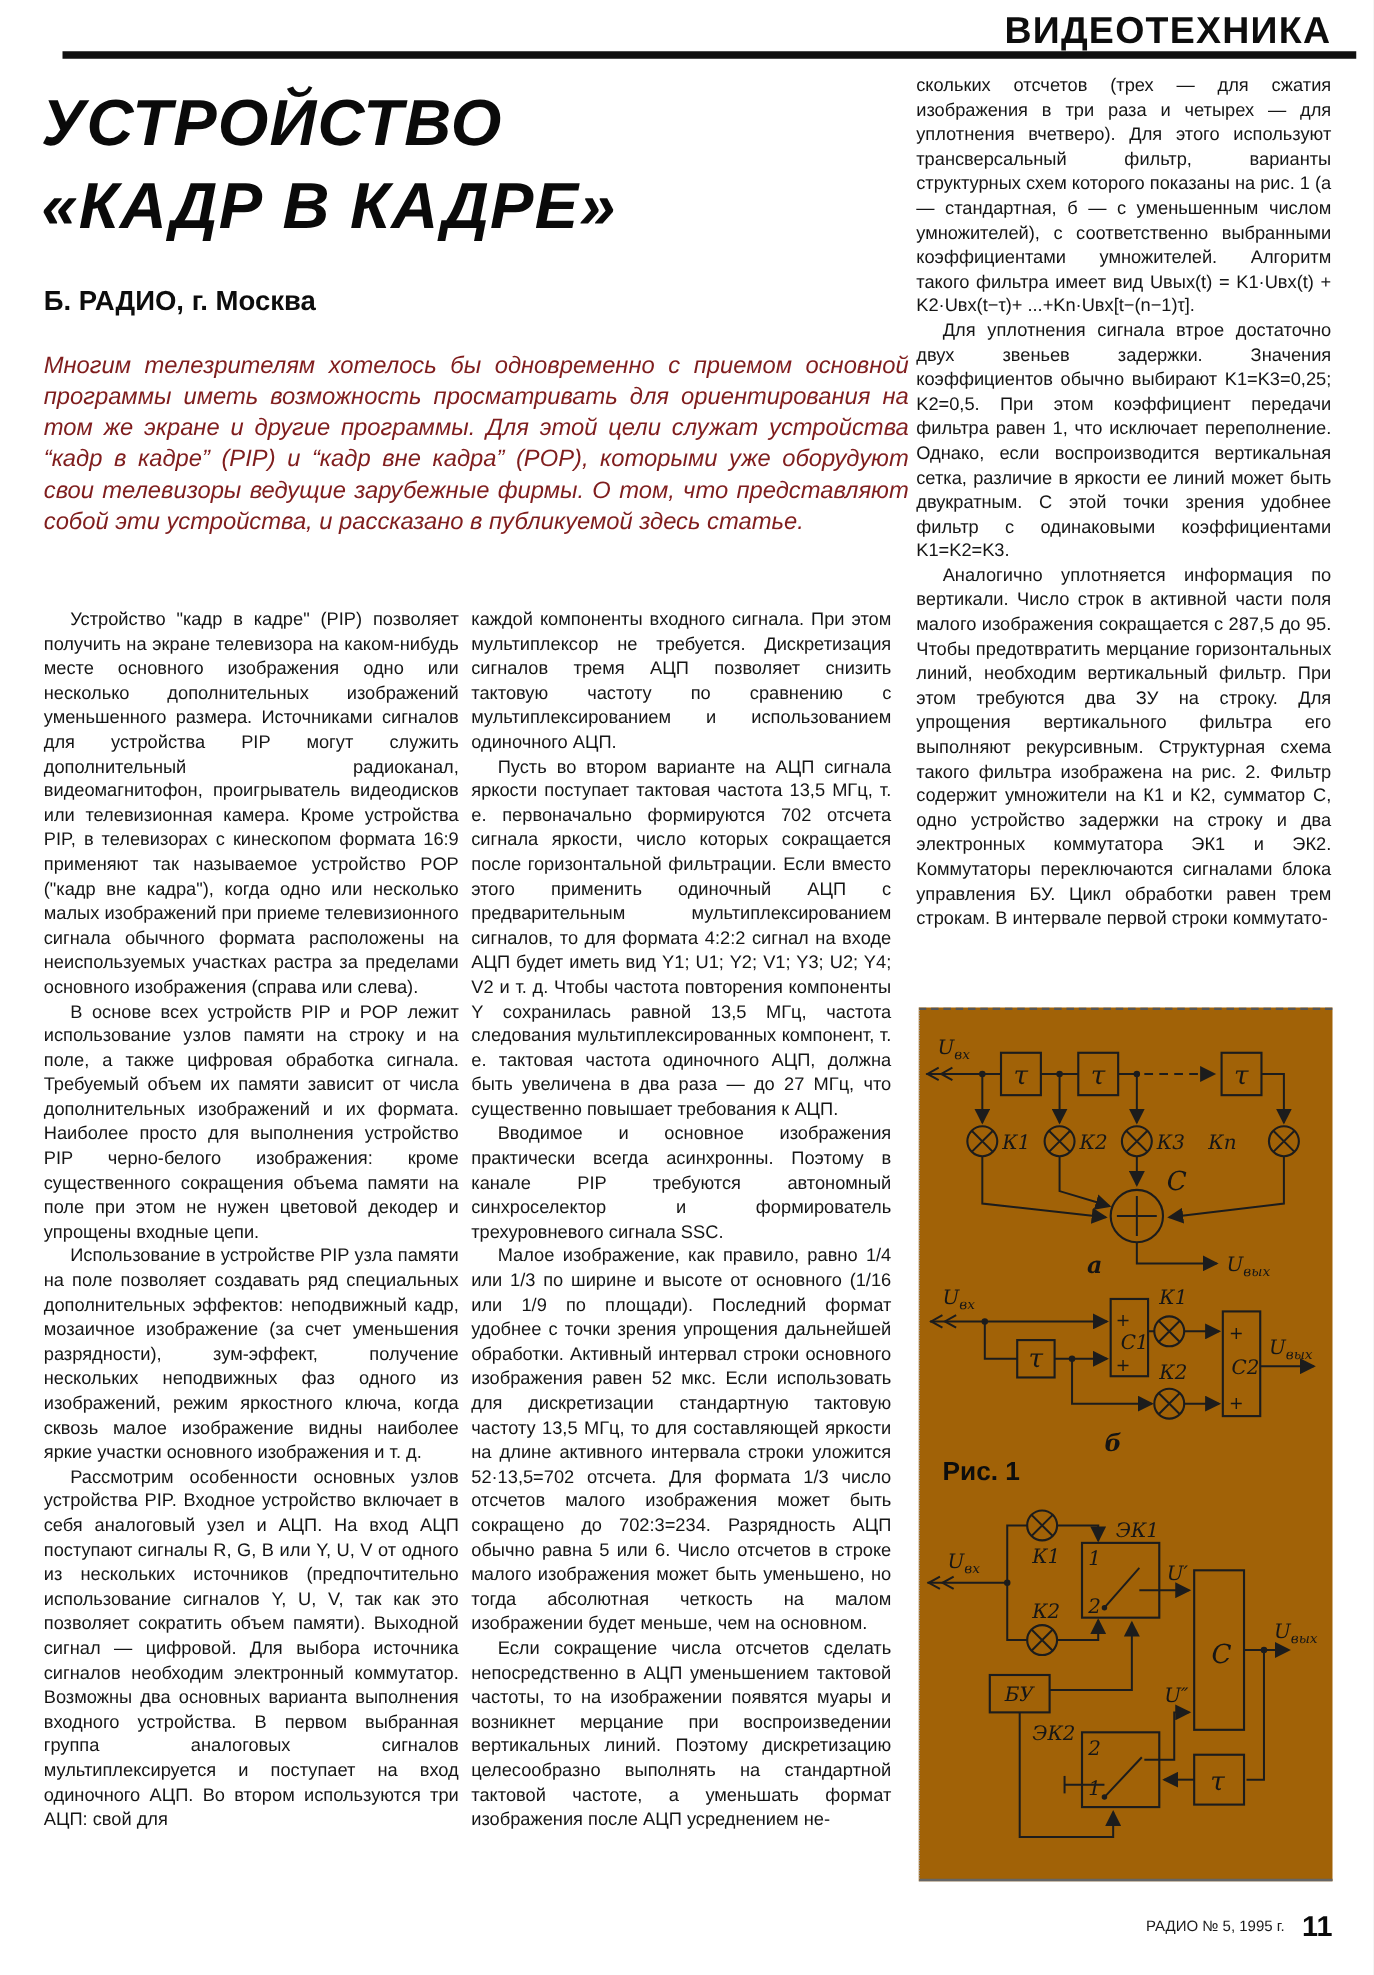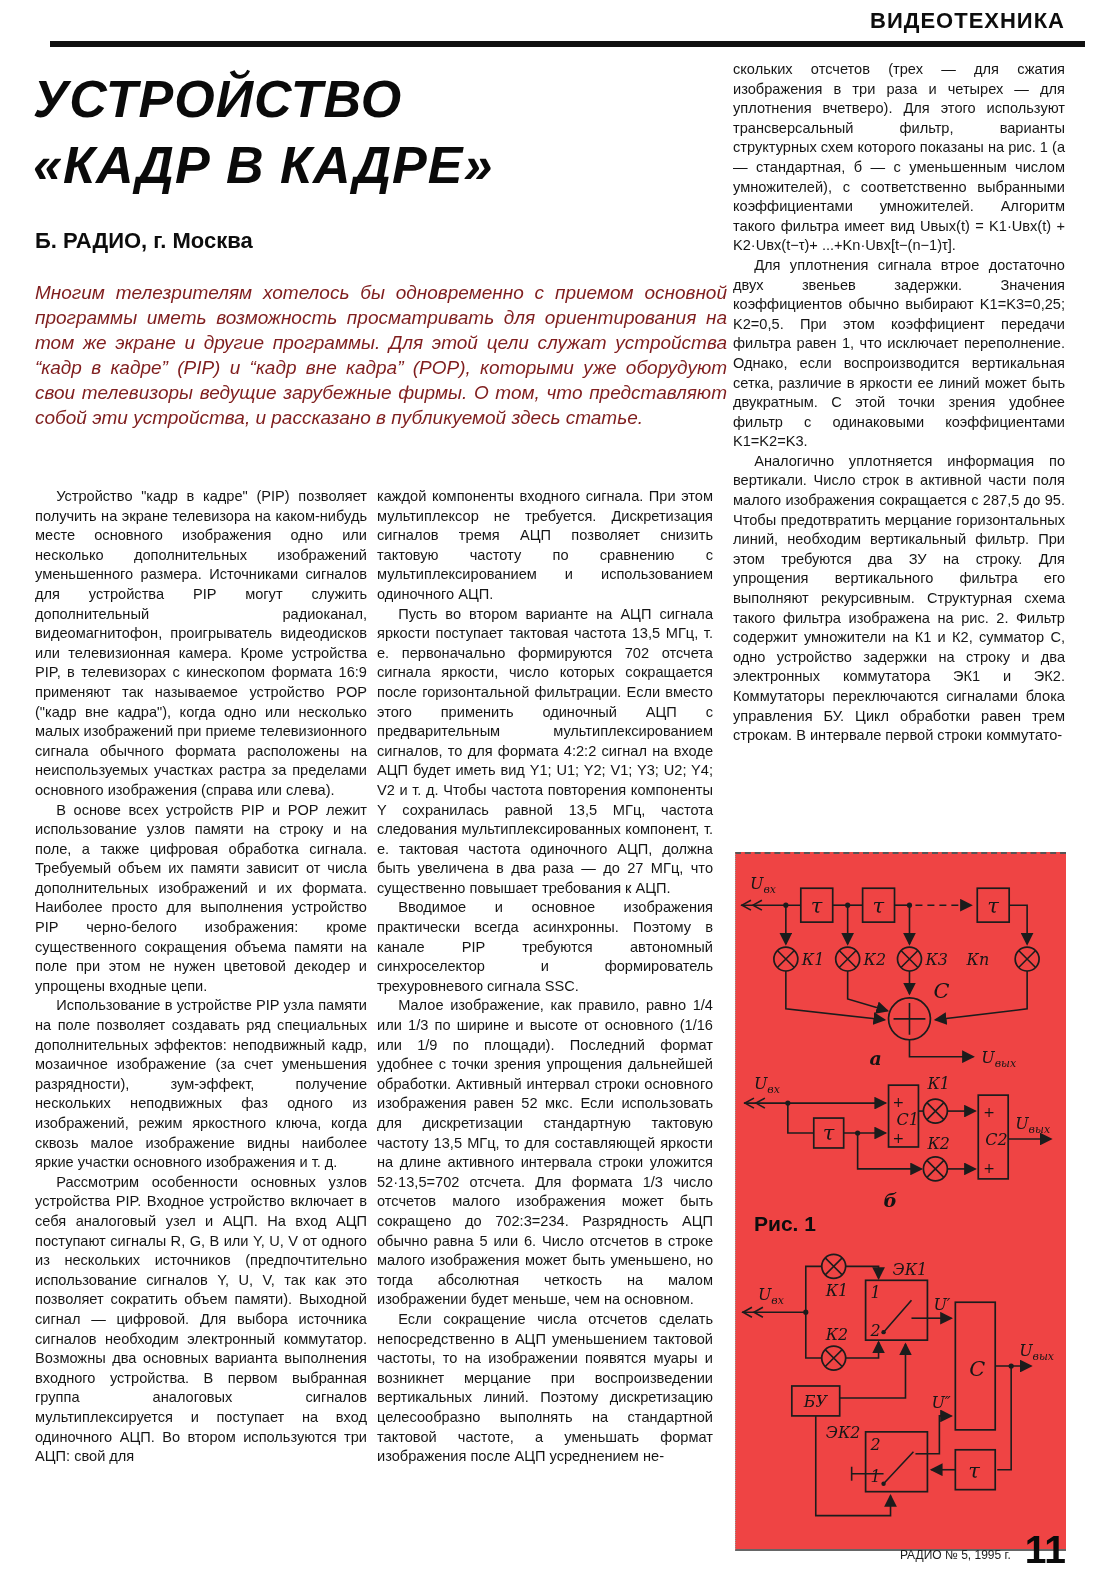"ВИДЕОТЕХНИКА" .section-header { font-size: 22px -> 30px }
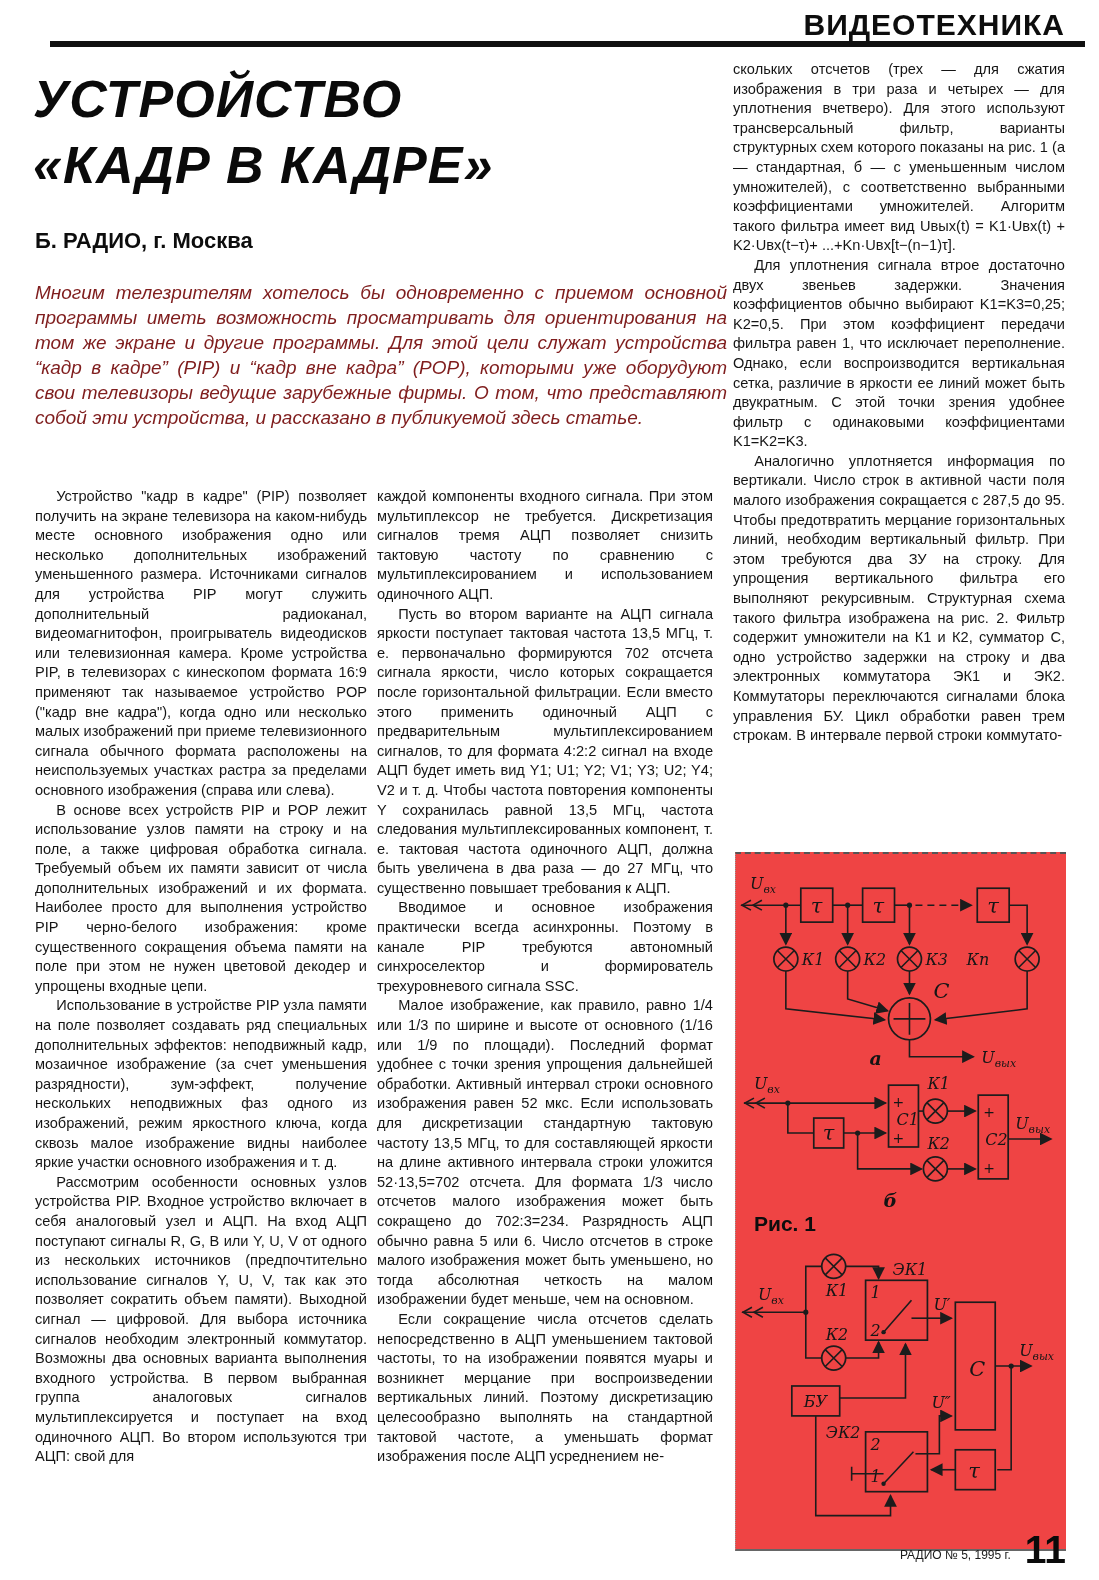"Uвх" .fig-panel { background: #ef4444 -> #a16207; top: 852px -> 806px }
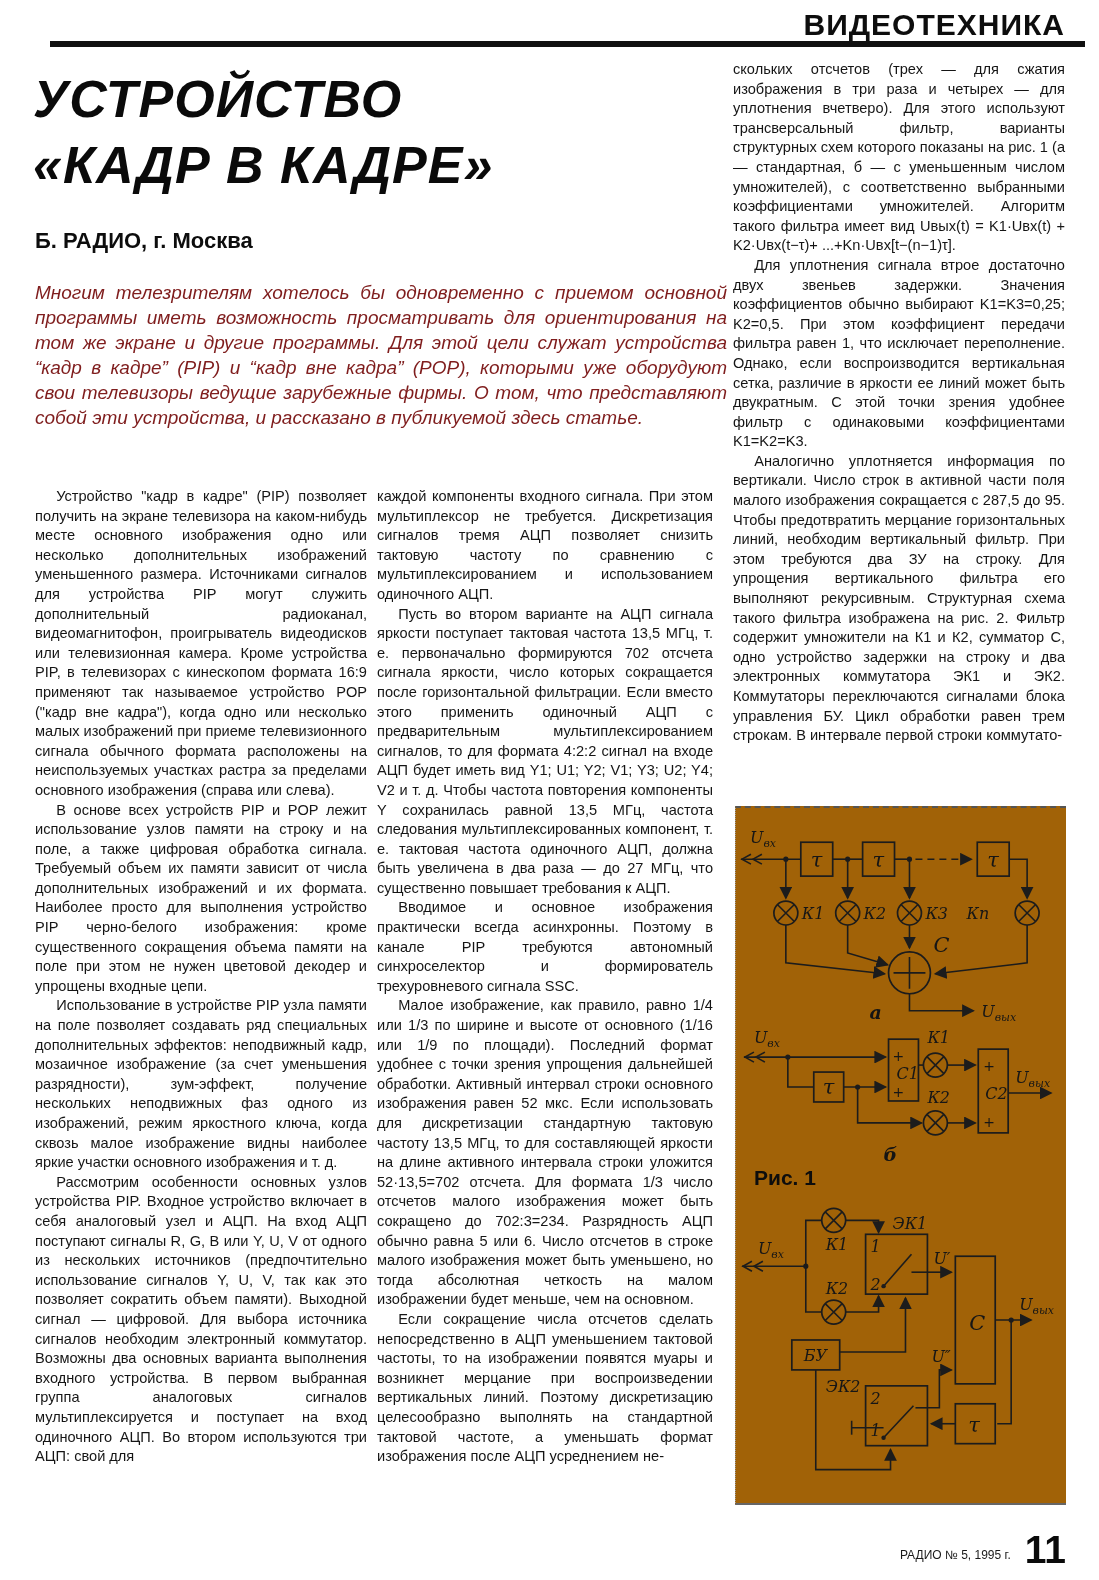"11" .footer .pageno { font-size: 39px -> 23px }
